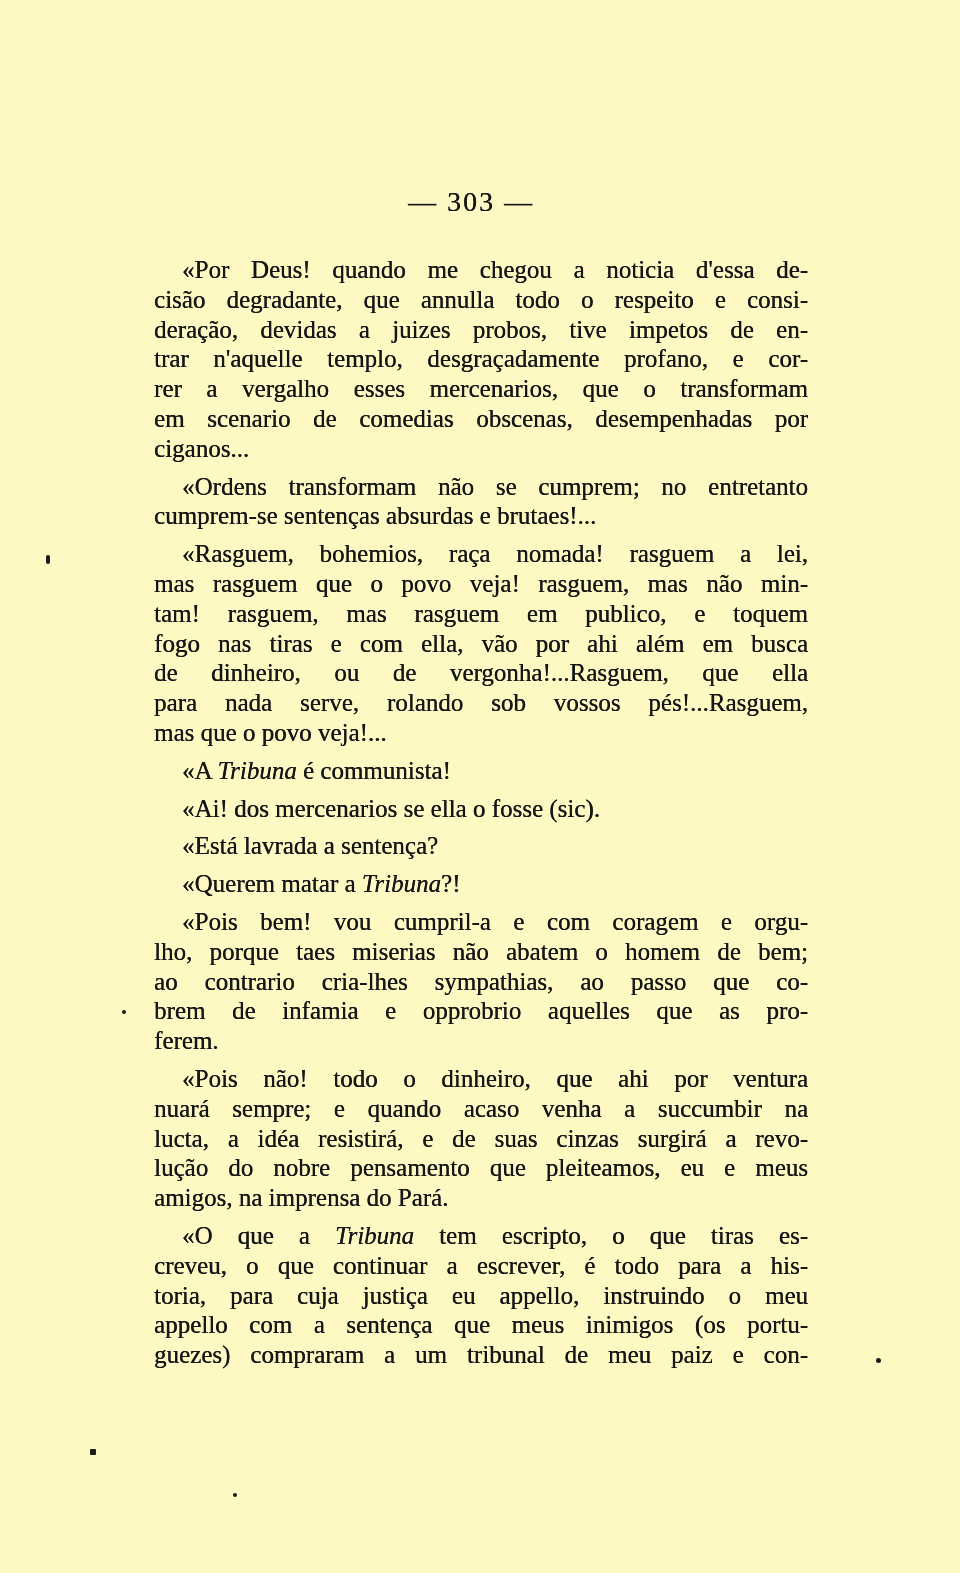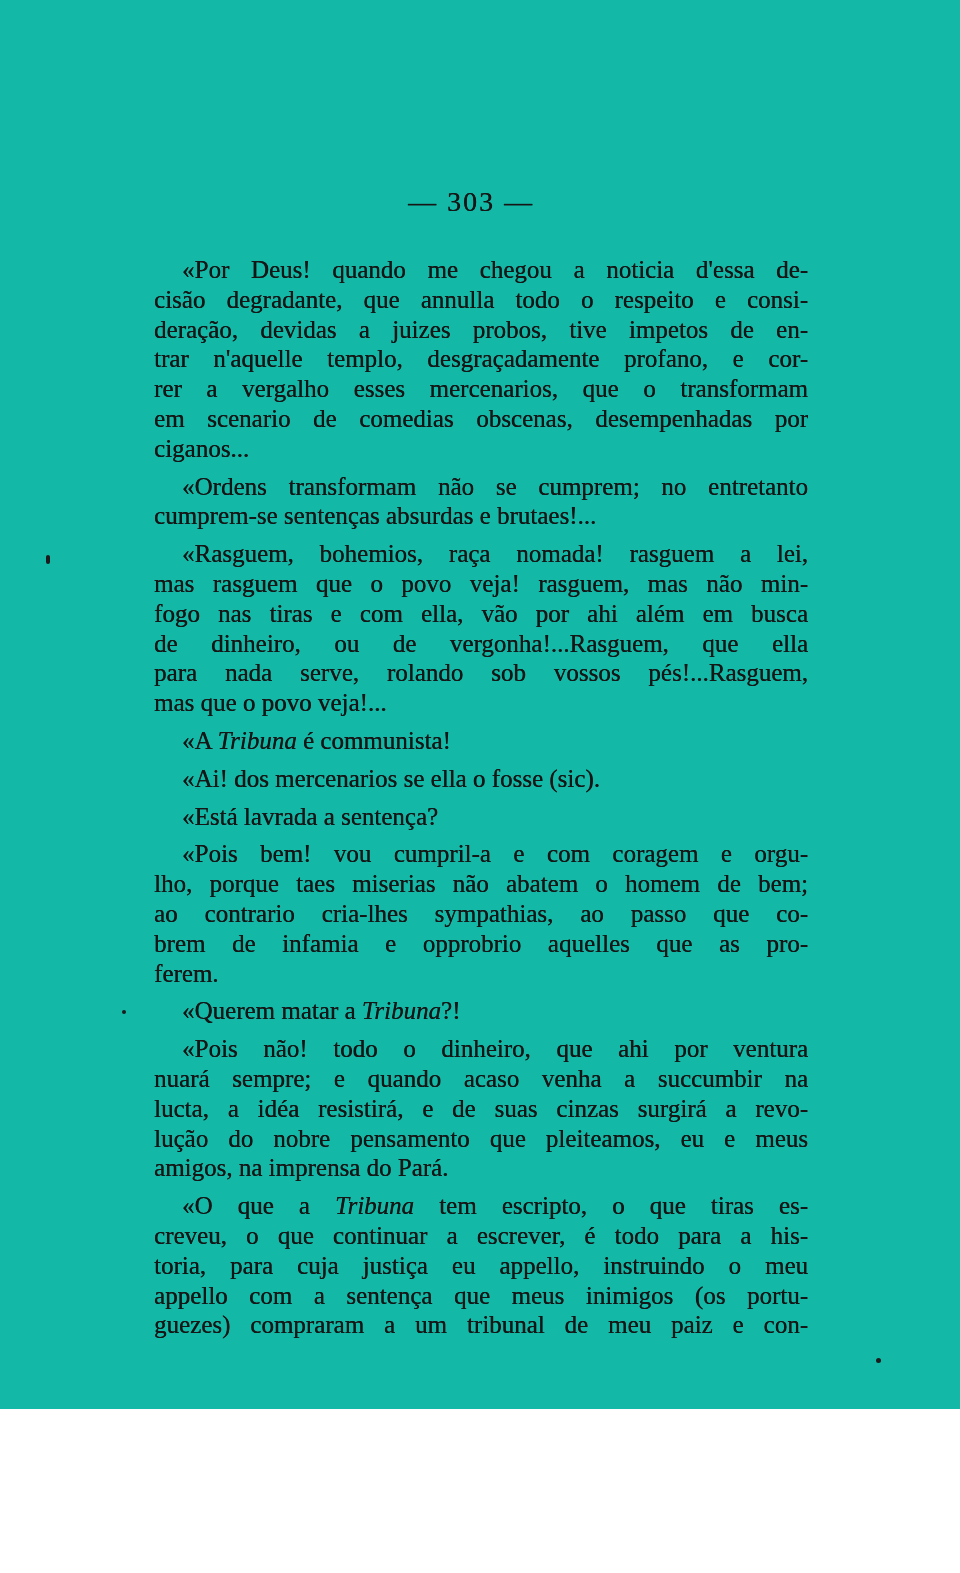"— 303 —" .page { background: #14b8a6 -> #fef9c3; height: 1409px -> 1573px }
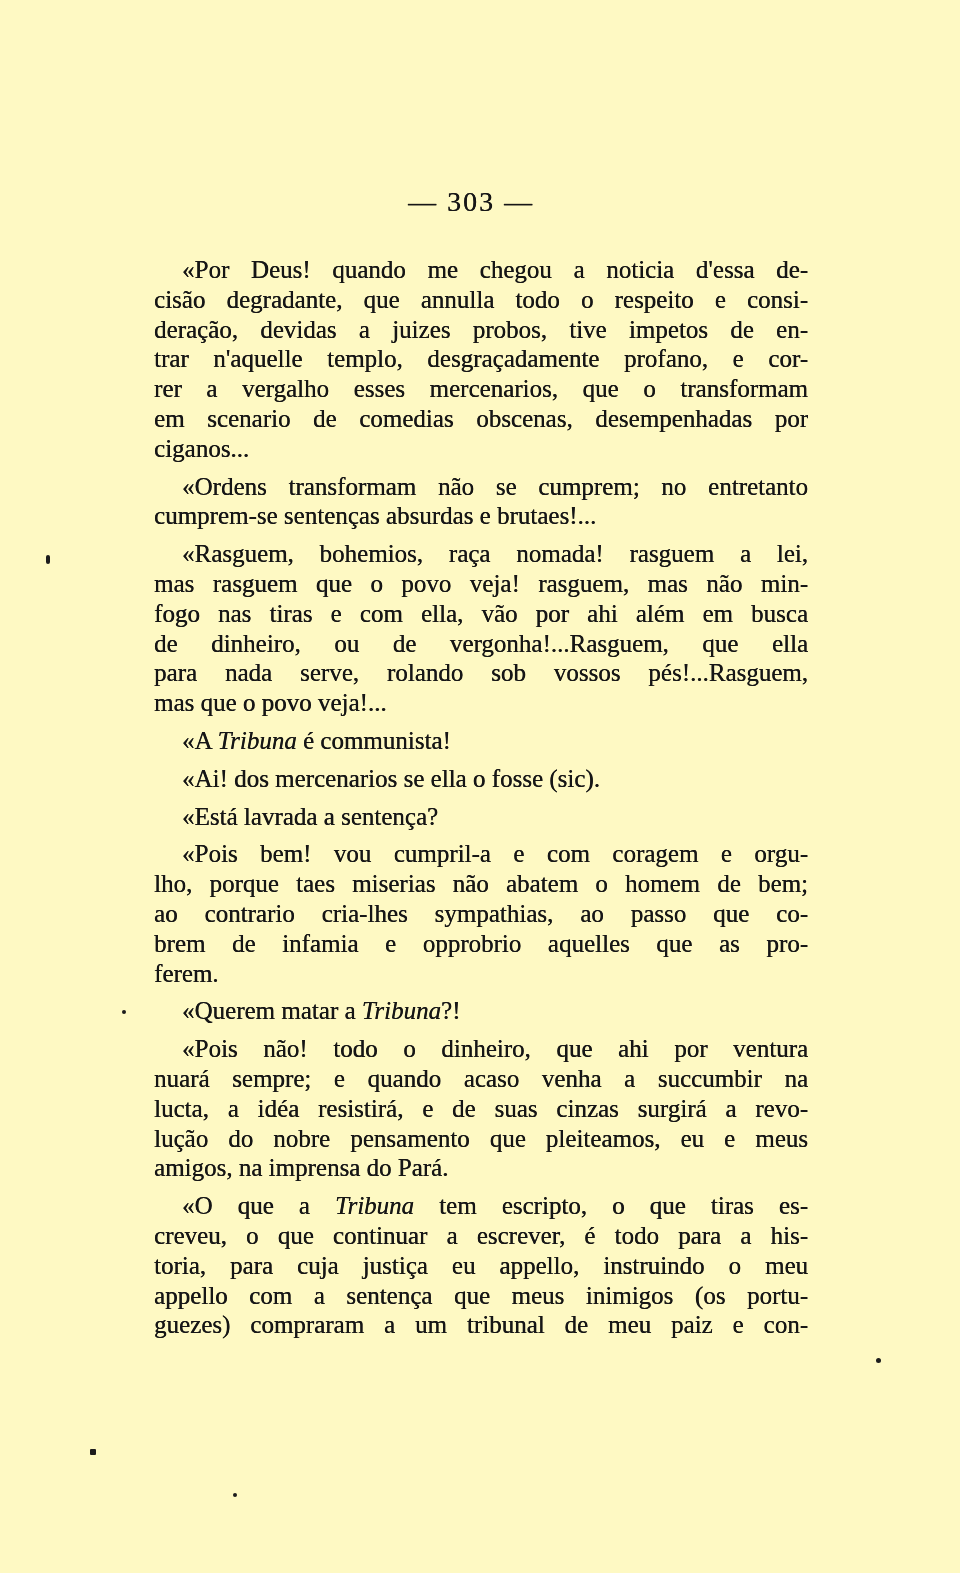"tam! rasguem, mas rasguem em" div.line { html: none -> <div><span>tam! rasguem, mas rasguem em publico, e toquem</span></div> }
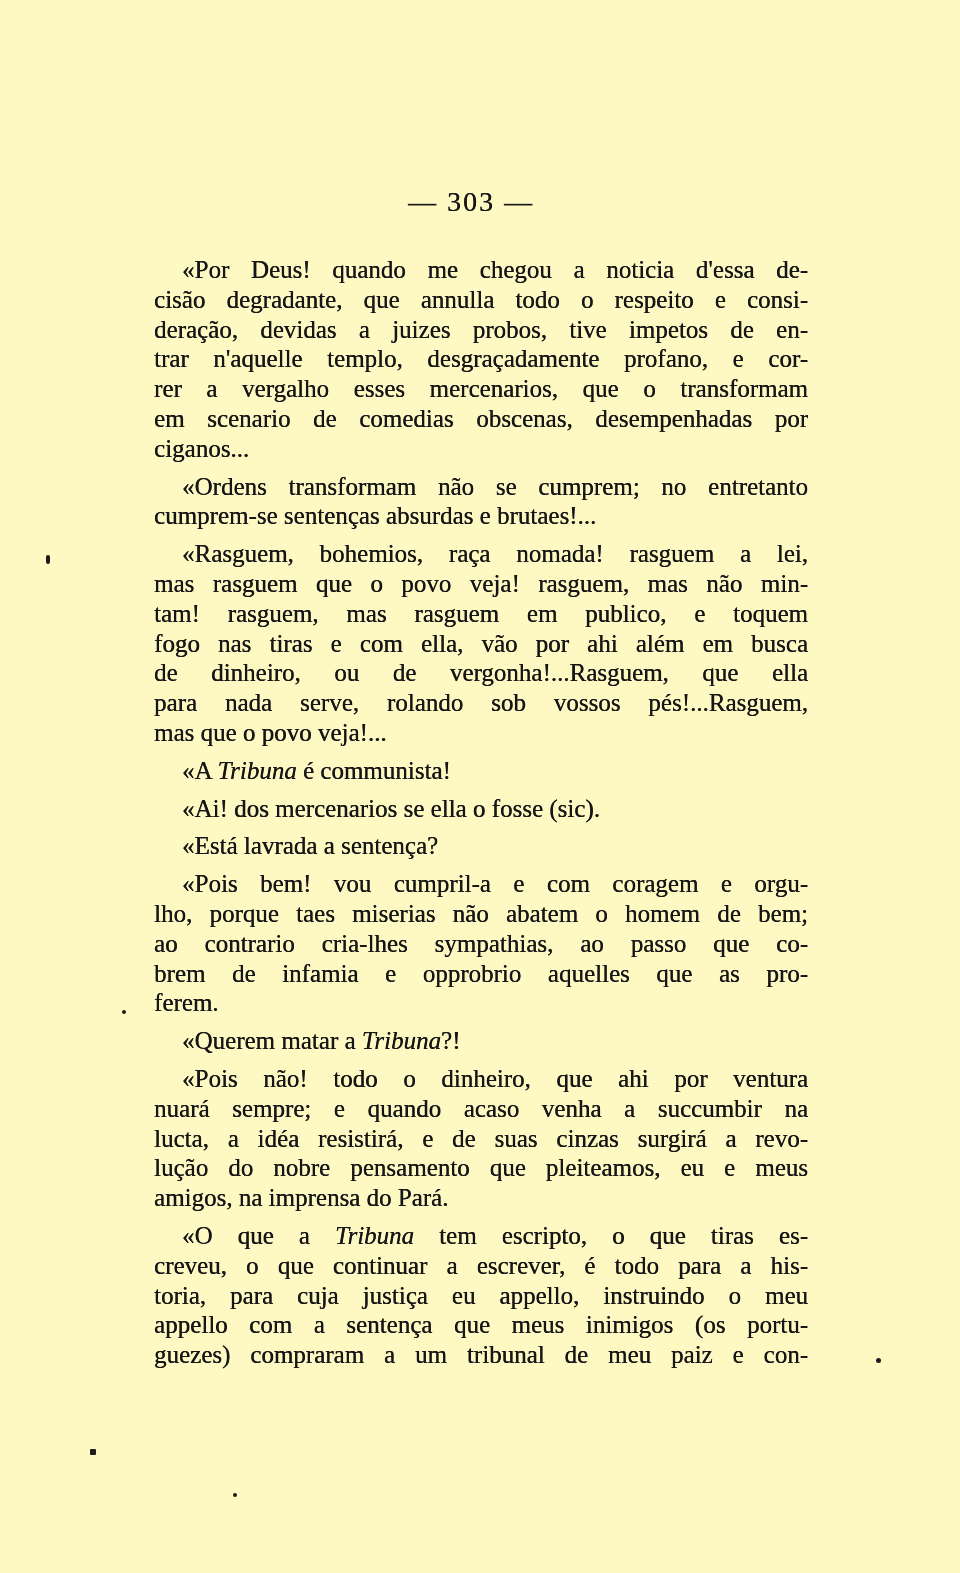"«Pois bem! vou cumpril-a e" div.paragraph { order: before "«Querem matar a Tribuna?!" -> after "«Querem matar a Tribuna?!" }
